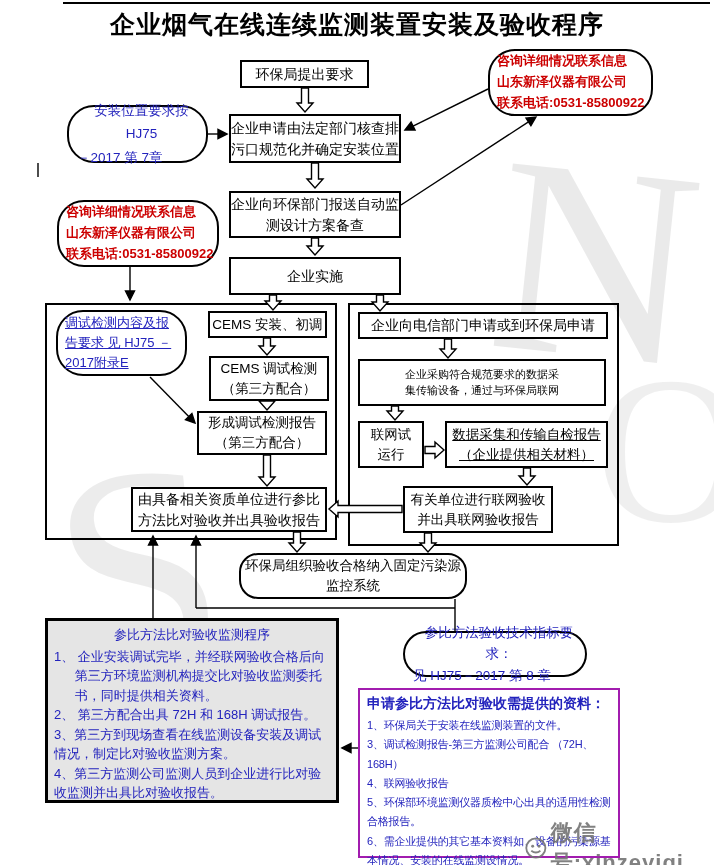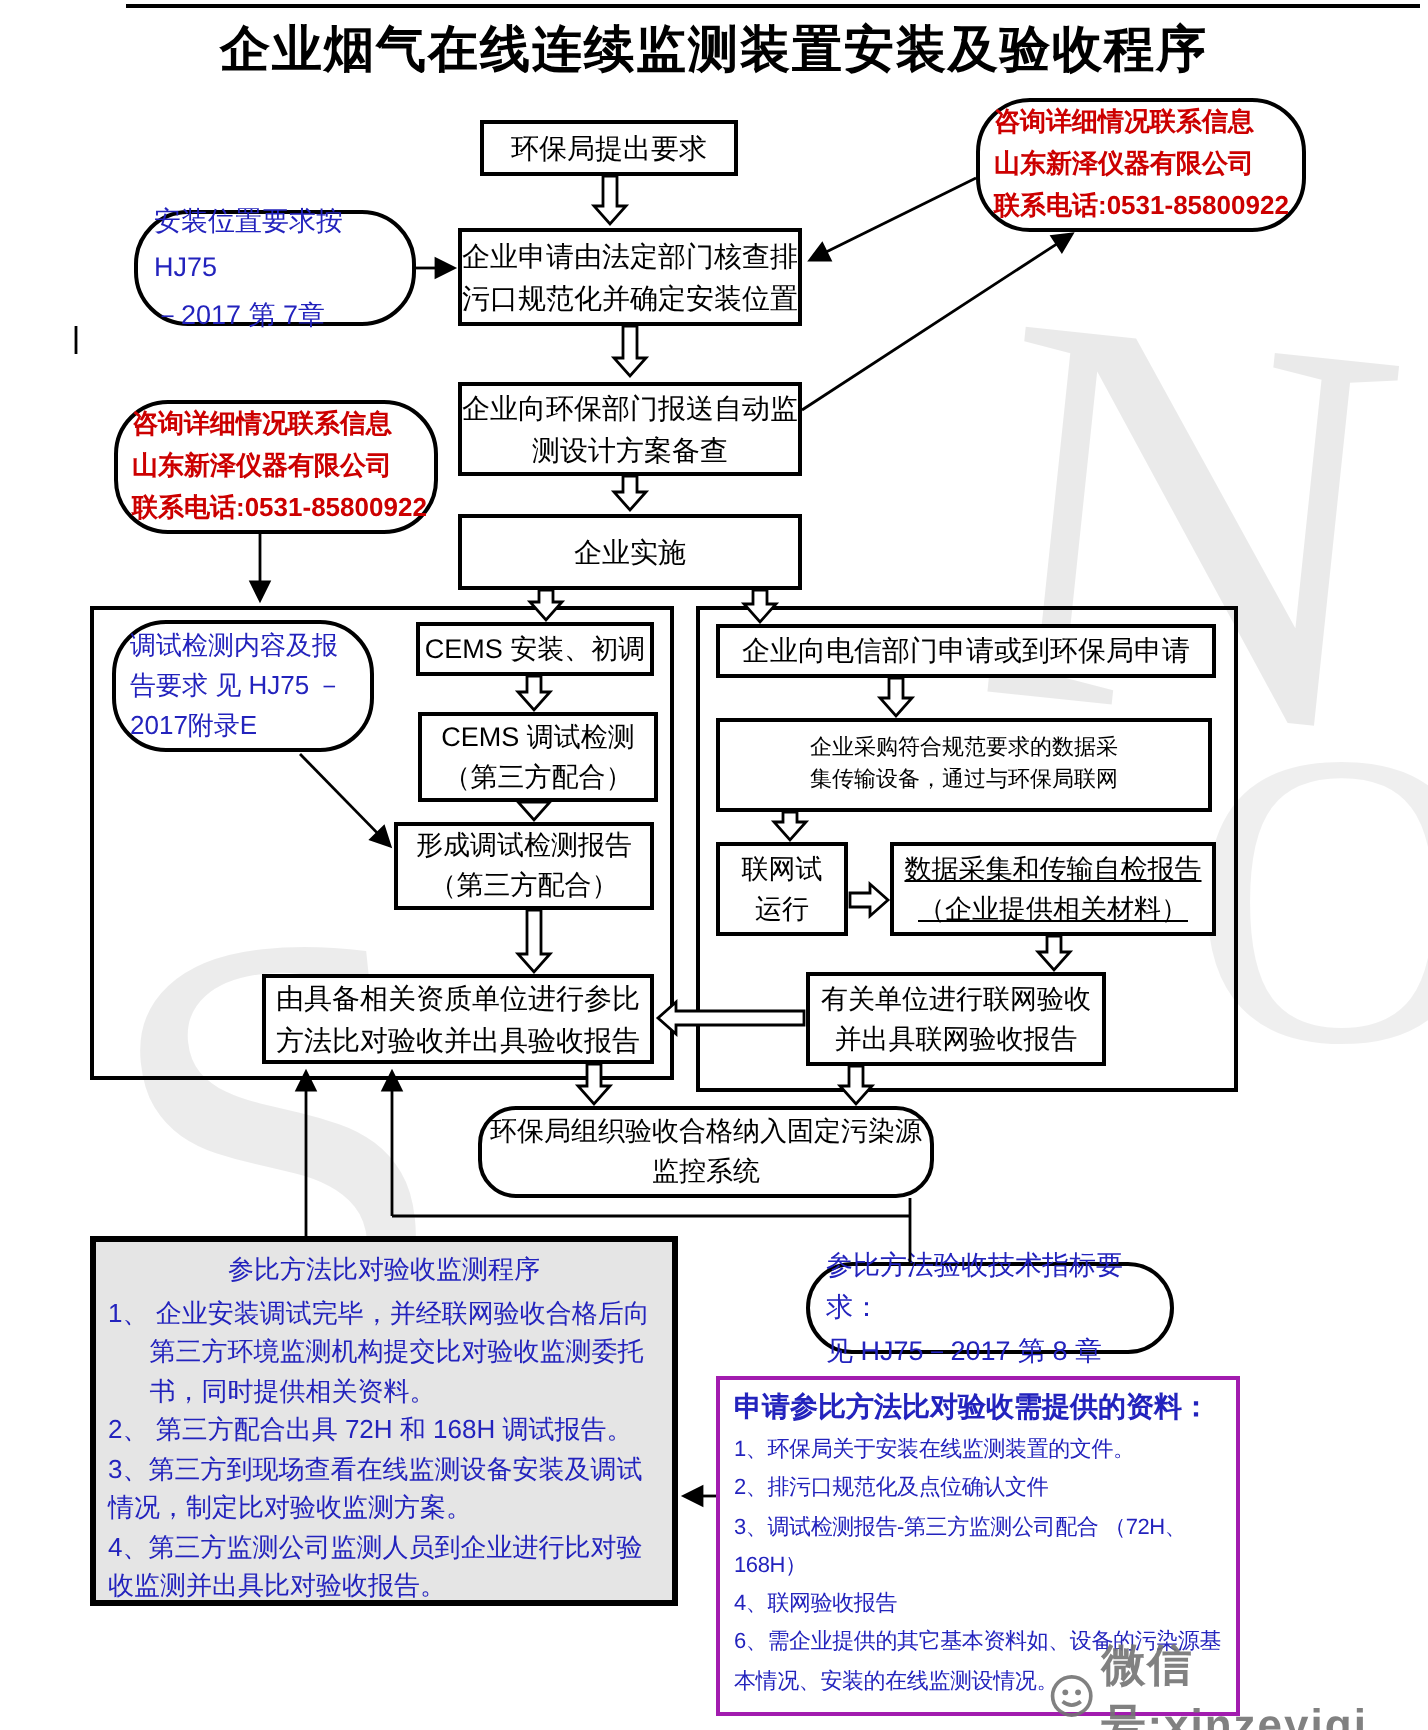"咨询详细情况联系信息" .left-align { text-align: left -> center }
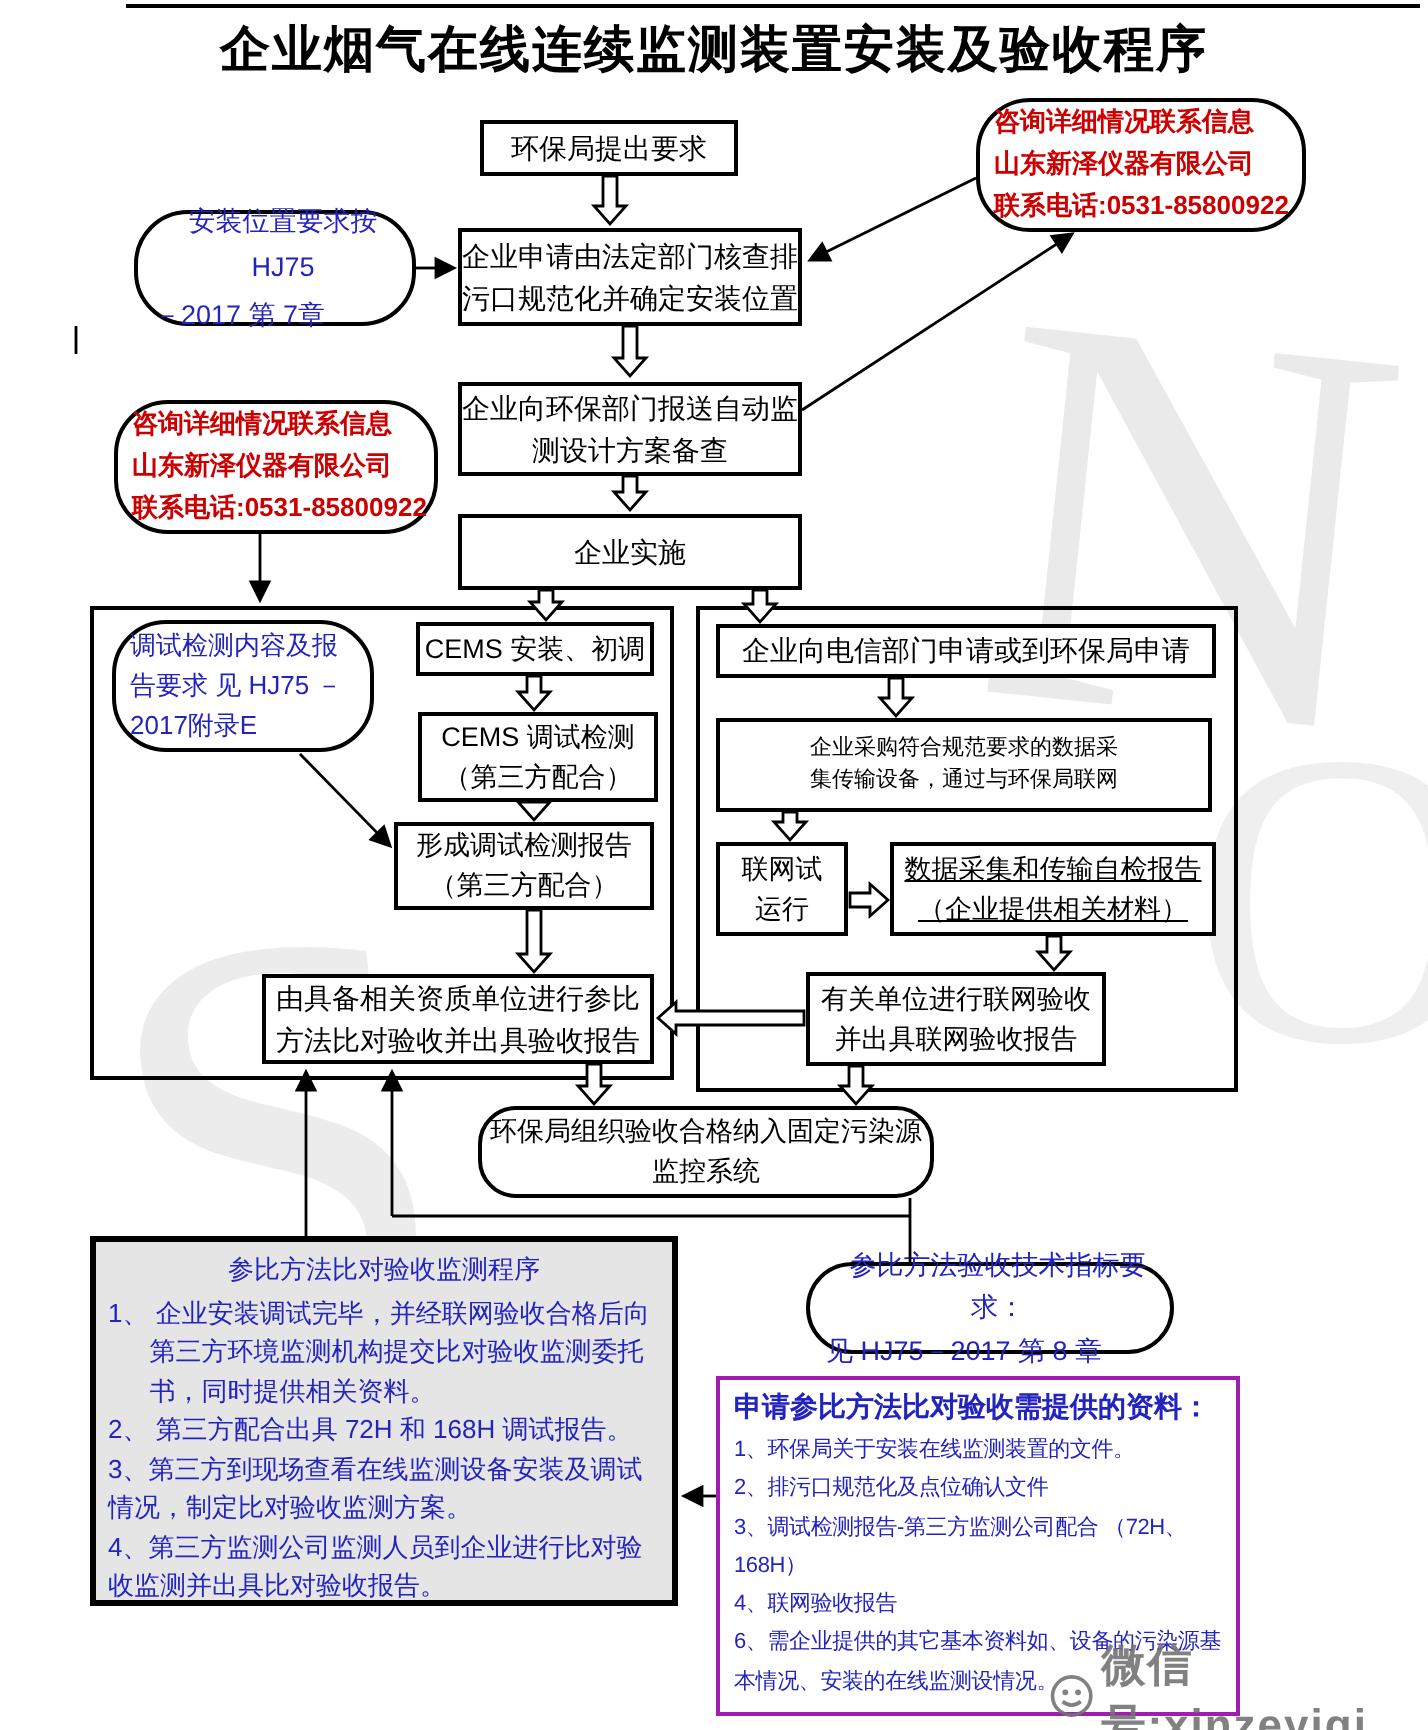"调试检测内容及报" div.box { text-decoration: none -> underline }
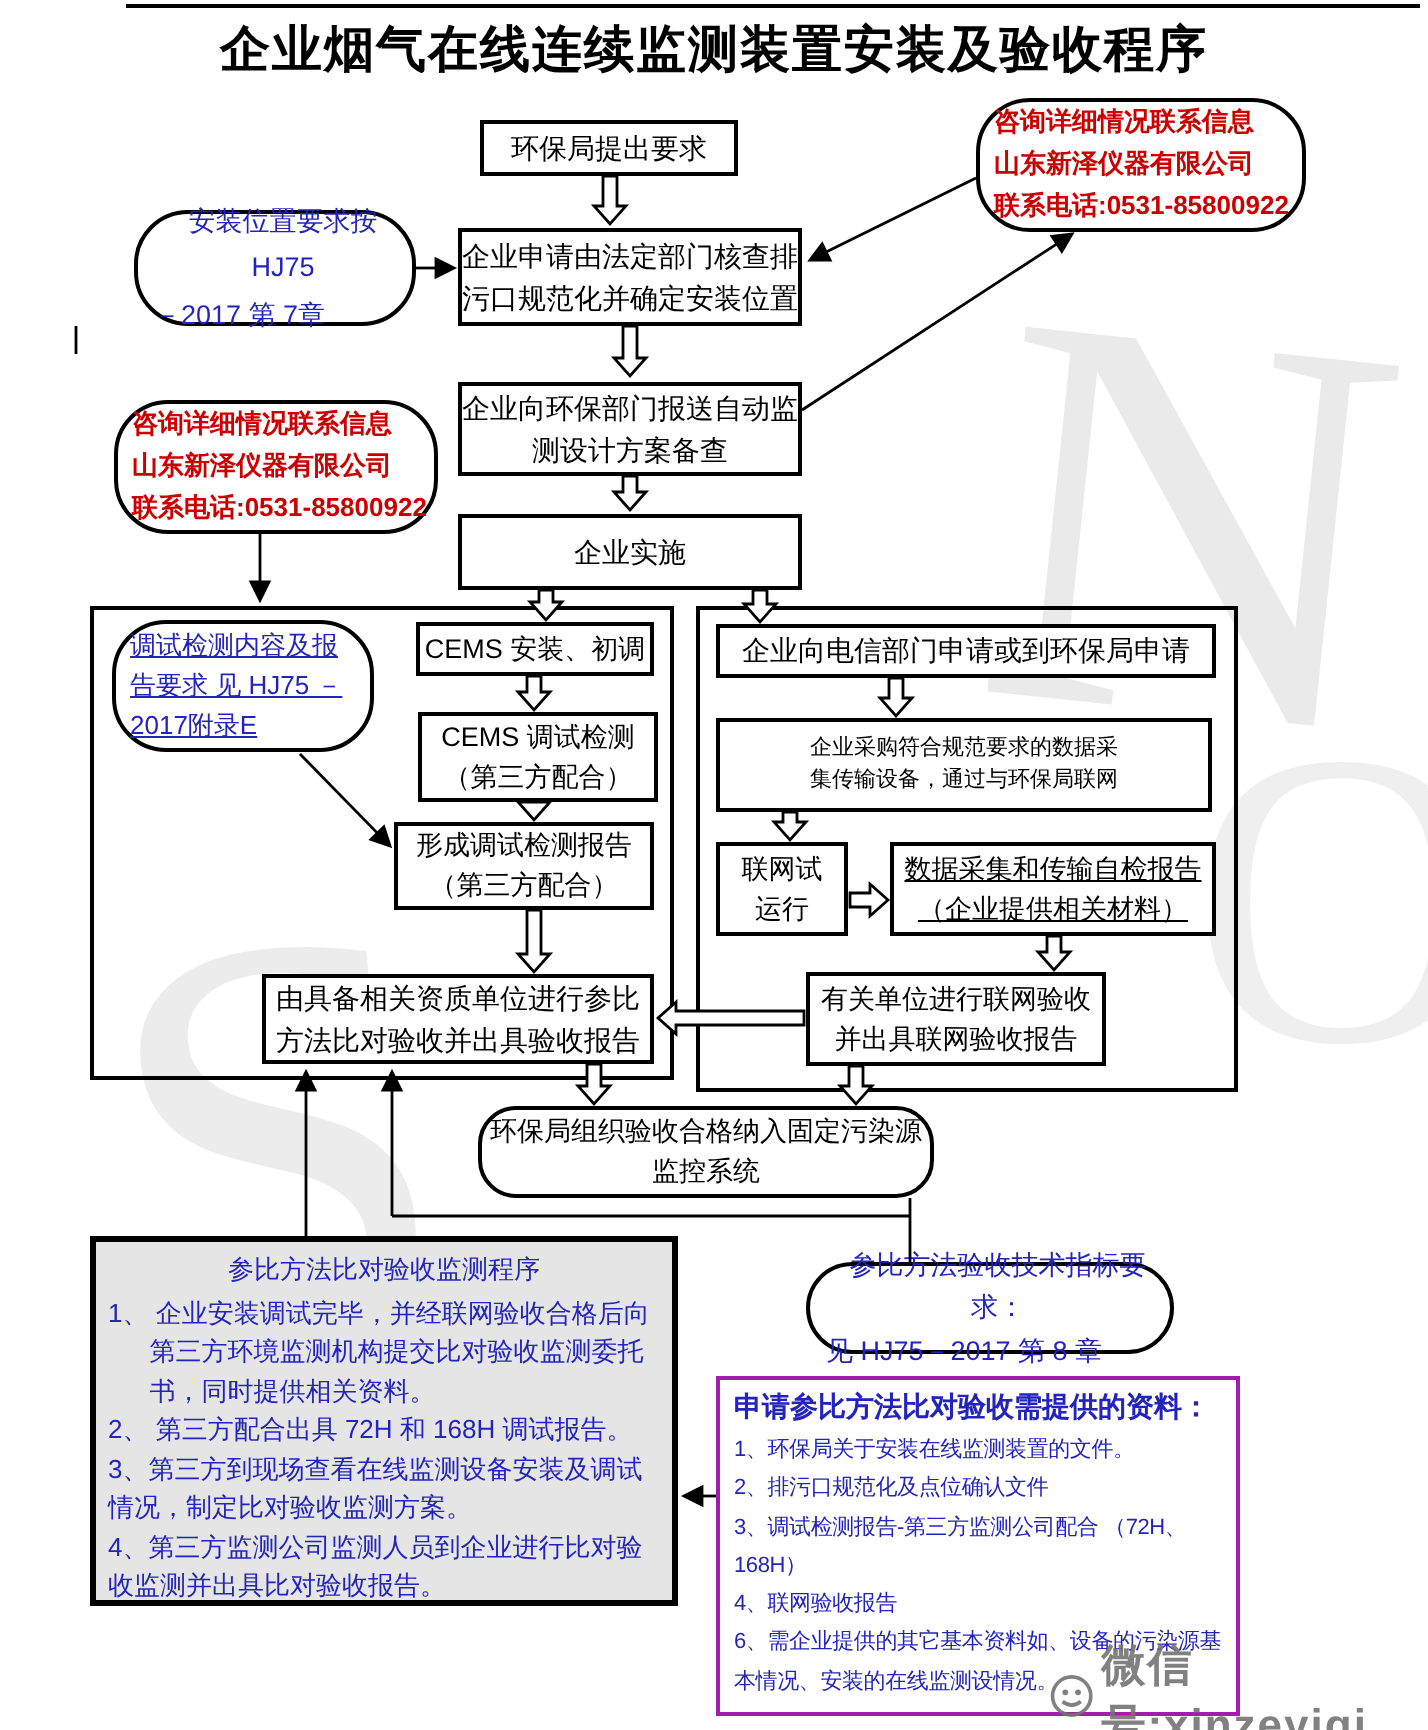"2、排污口规范化及点位确认文件" div.mat-item { html: <div>2、排污口规范化及点位确认文件</div> -> none }
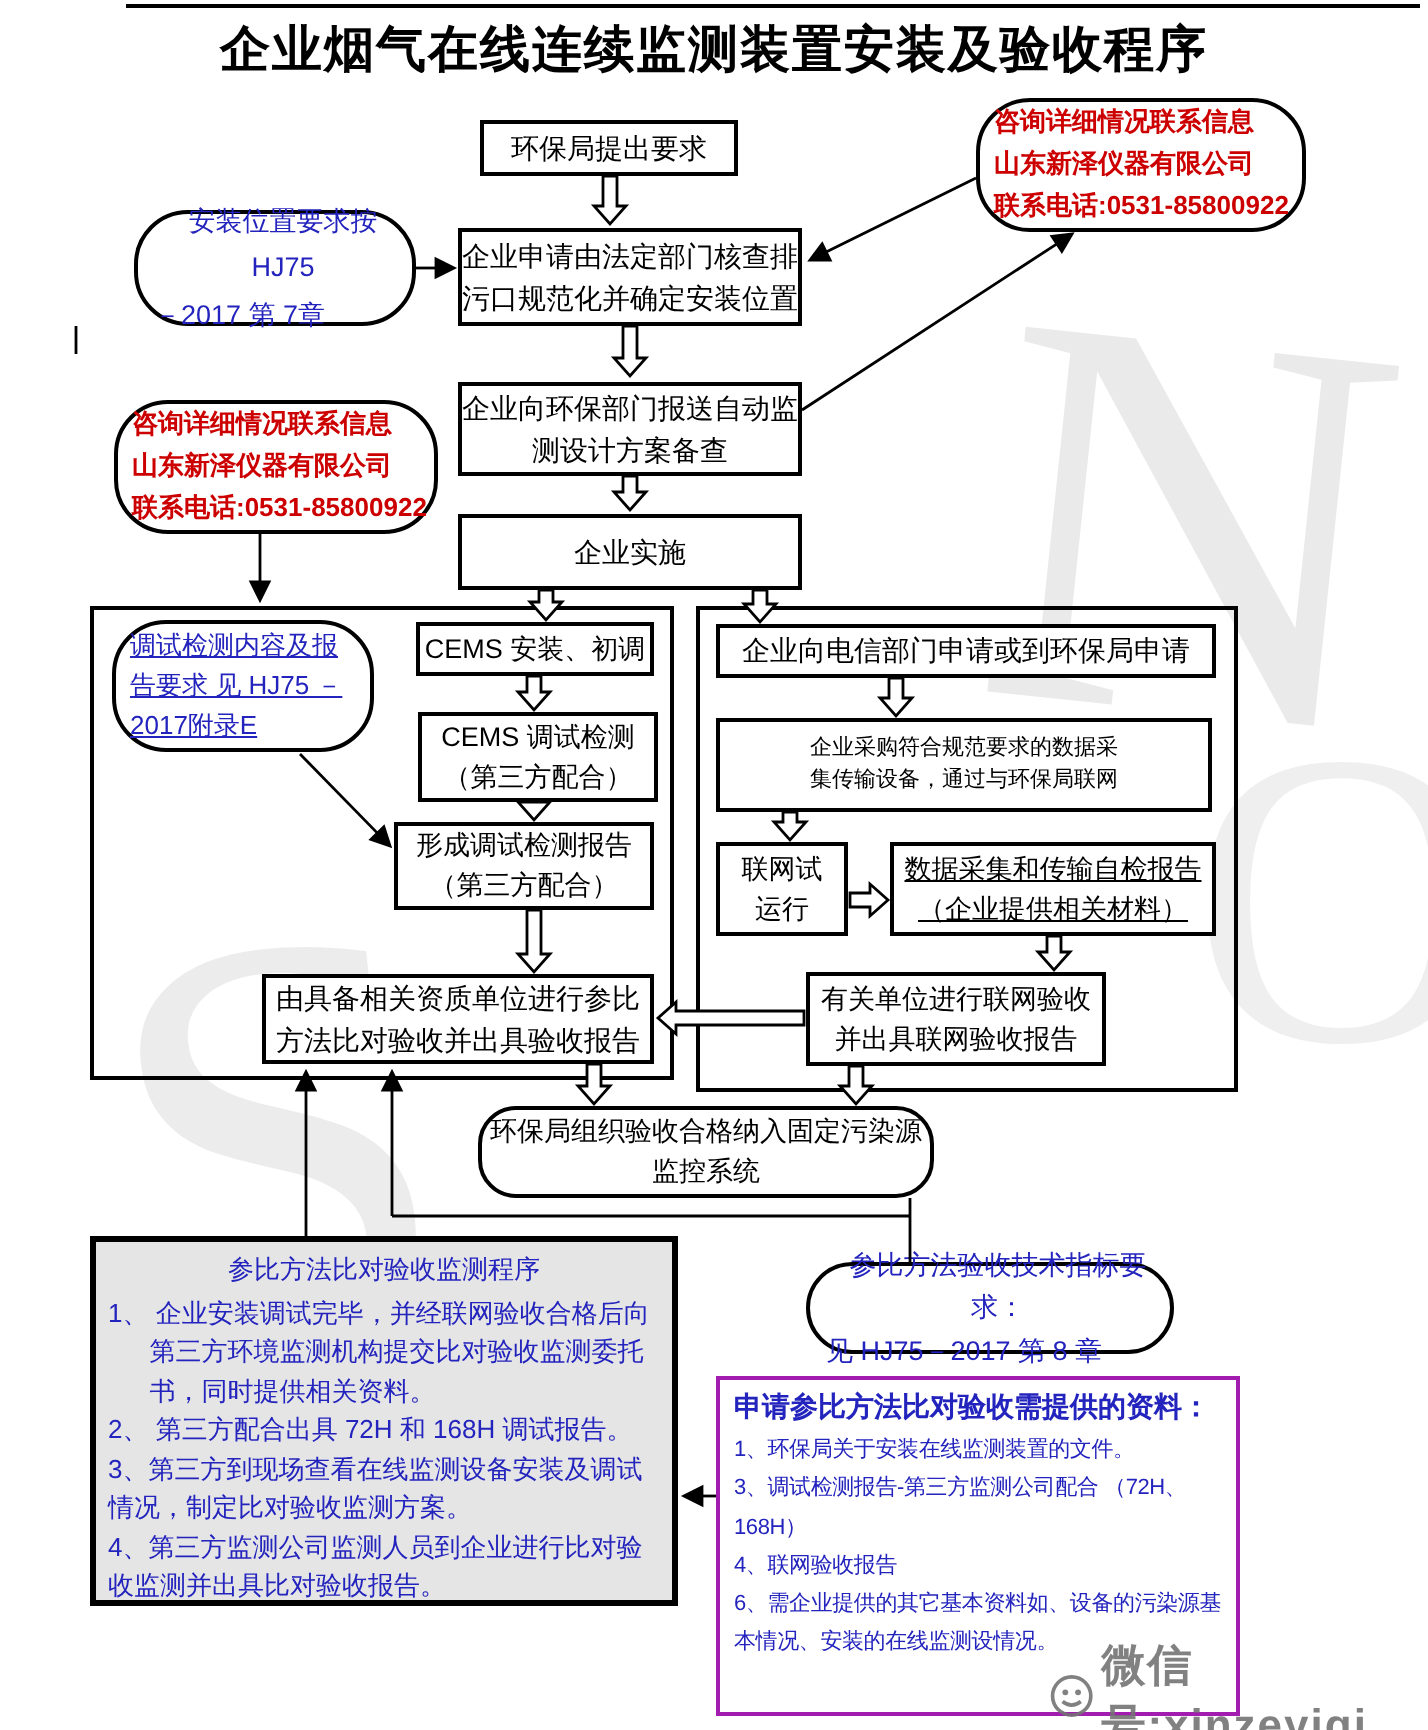"5、环保部环境监测仪器质检中心出具的适用性检测合格报告。" div.mat-item { html: none -> <div>5、环保部环境监测仪器质检中心出具的适用性检测合格报告。</div> }
